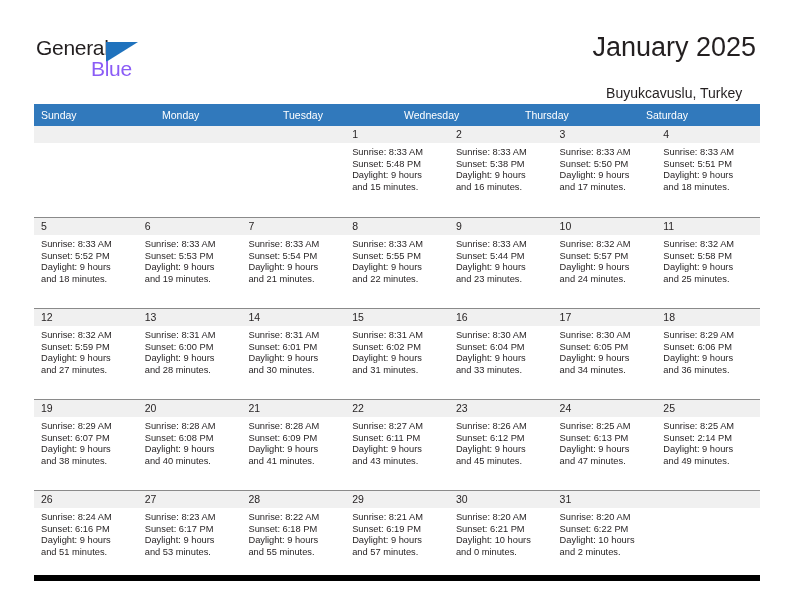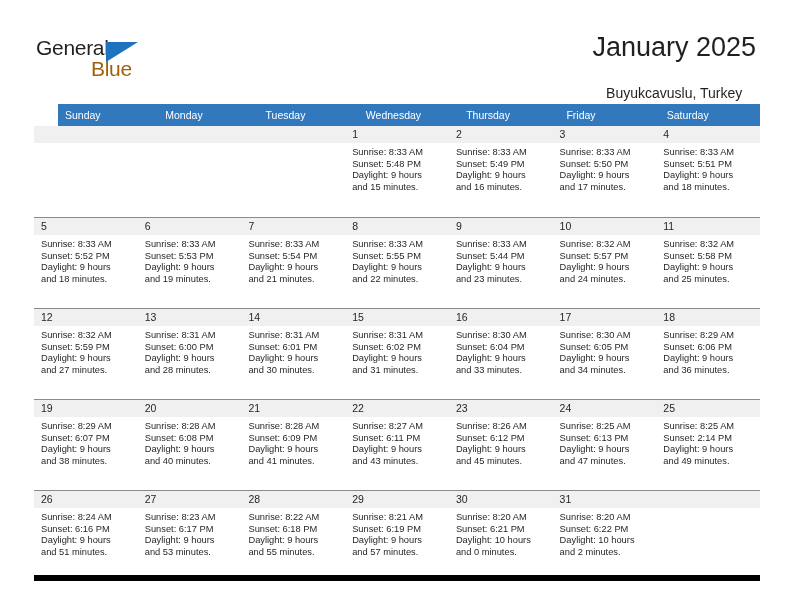"Blue" .logo-blue { color: #a16207 -> #8b5cf6 }
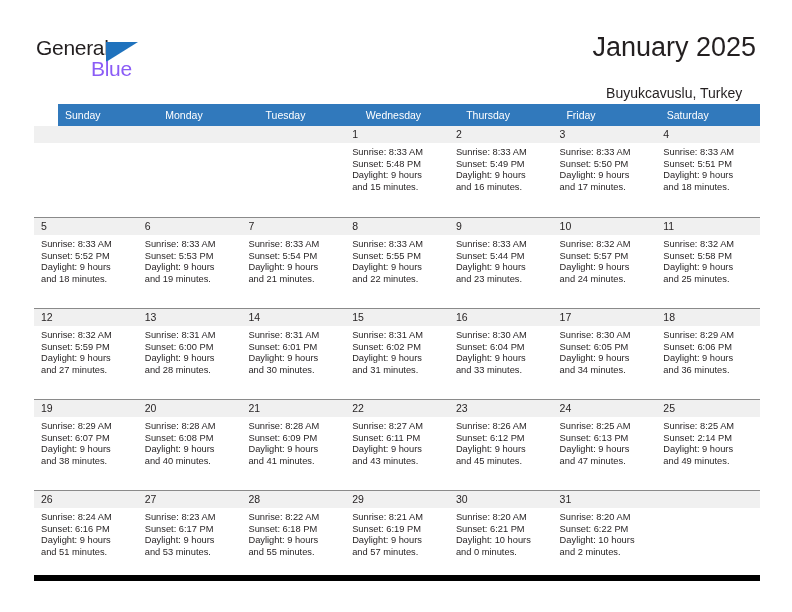"Sunday" .weekday-row { margin-left: 24px -> none }
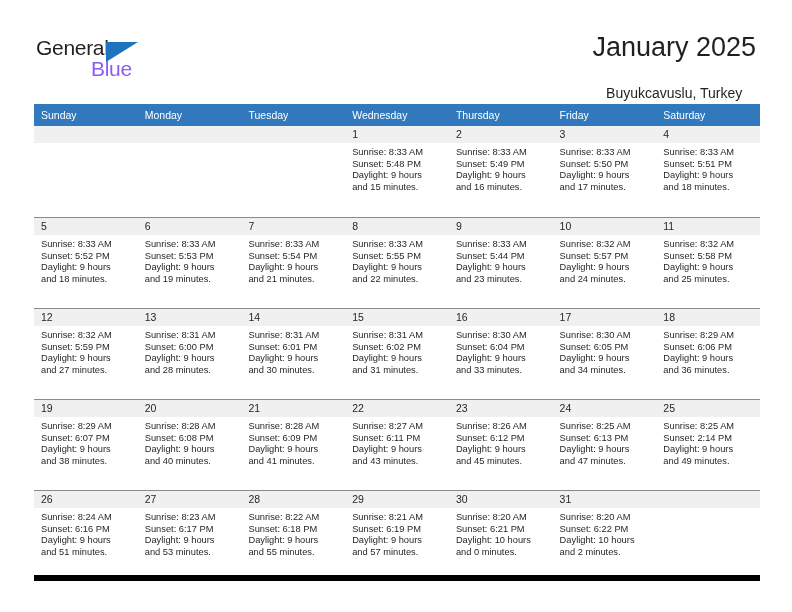"Friday" div.weekday { html: <div>Friday</div> -> none }
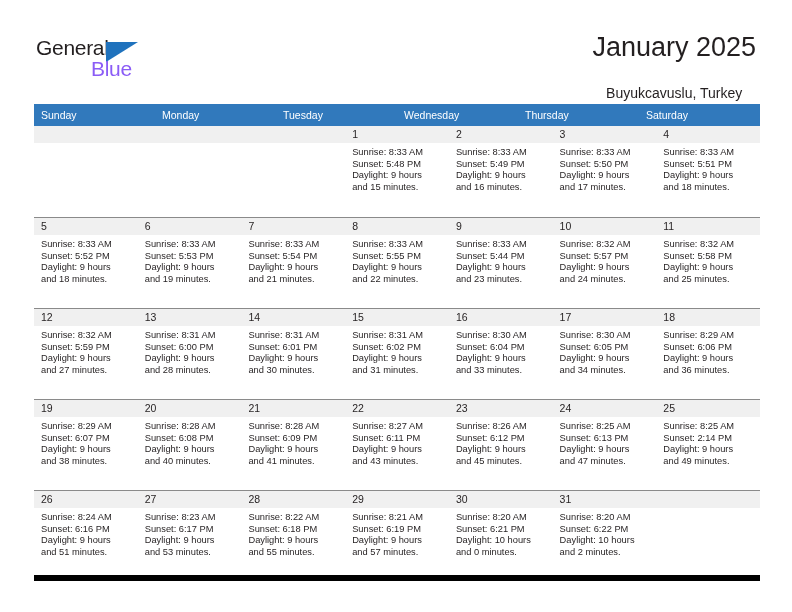"Sunset: 5:49 PM" div { text: 5:49 -> 5:38 }
